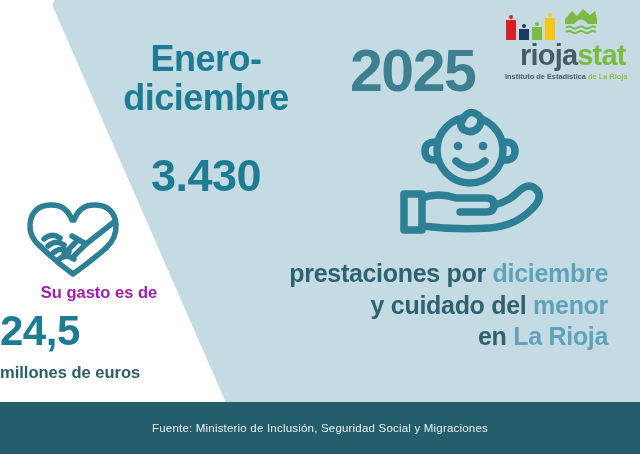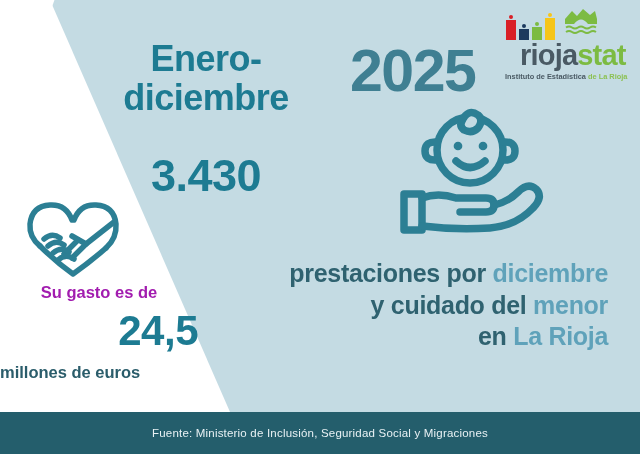"24,5" .spend-value { padding-left: 44px -> none; text-align: right -> left }
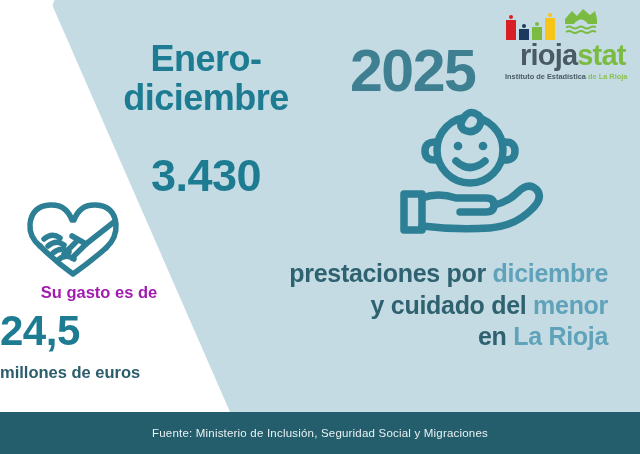"Fuente: Ministerio de Inclusión," .footer-bar { height: 42px -> 52px }
